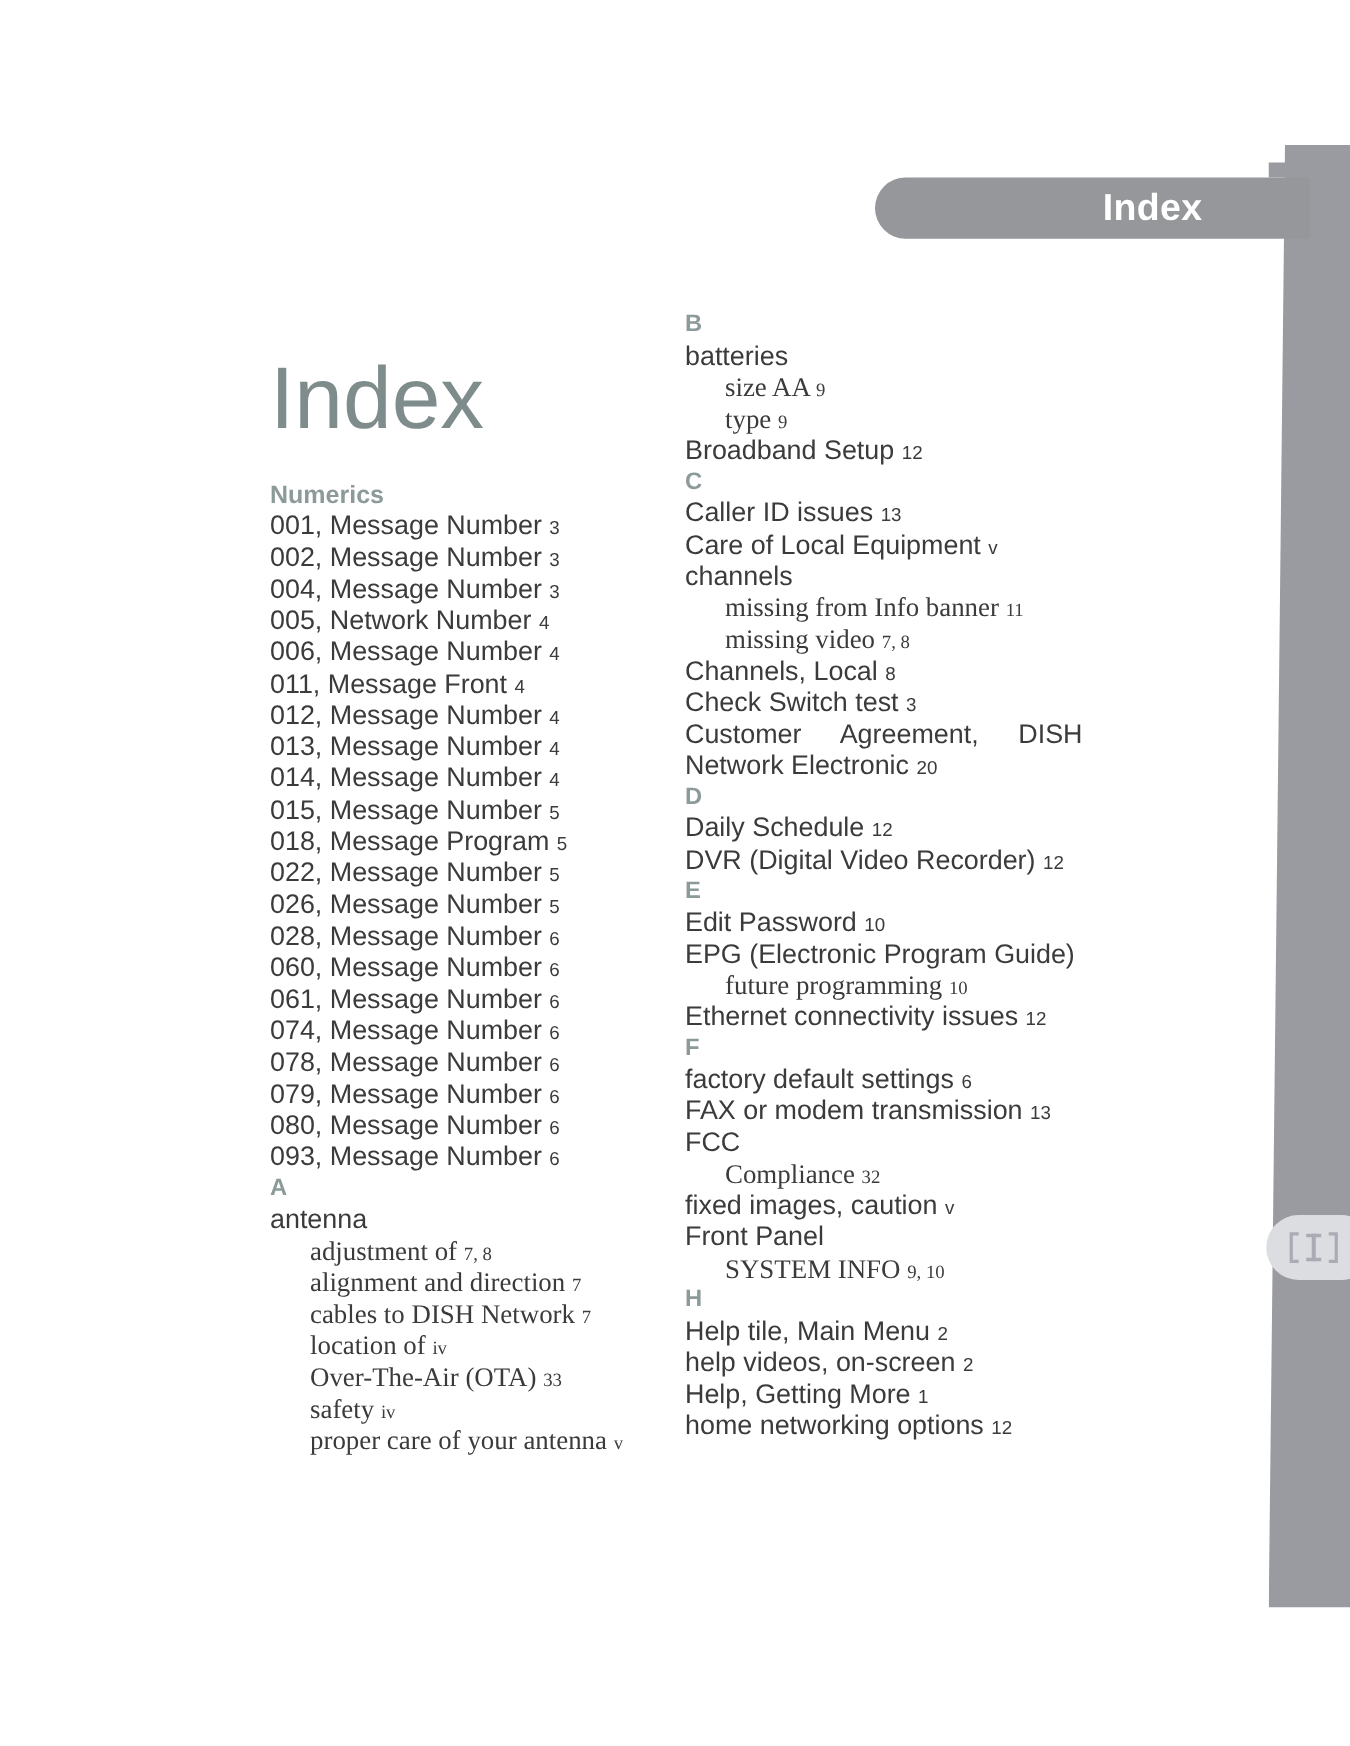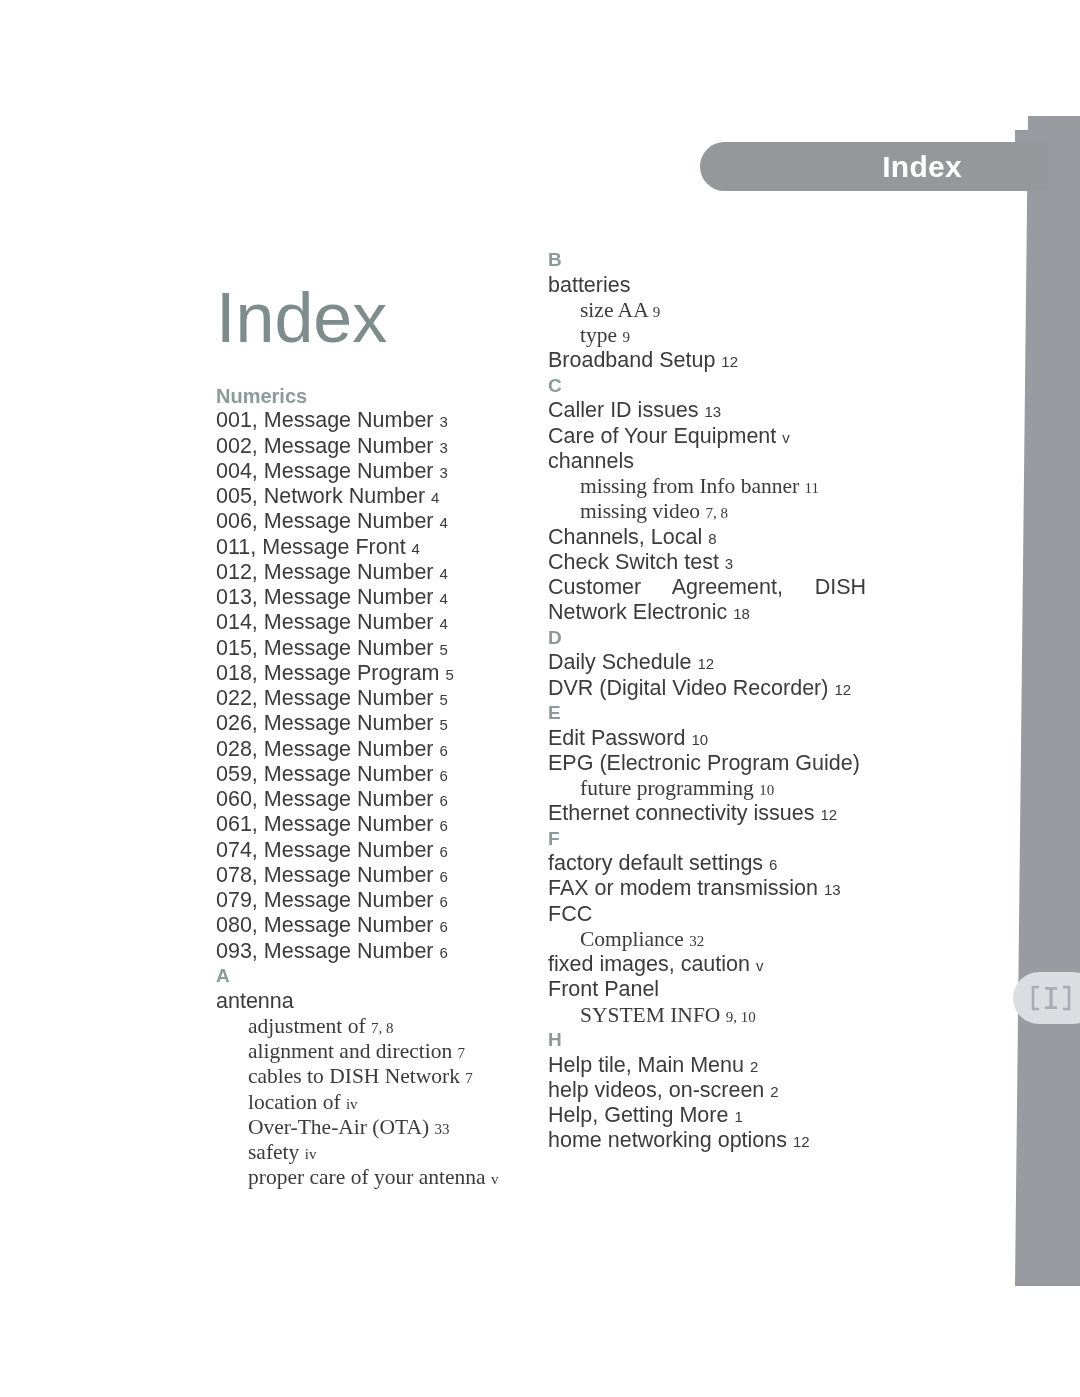"Care of Your Equipment" span.etext { text: Your -> Local }
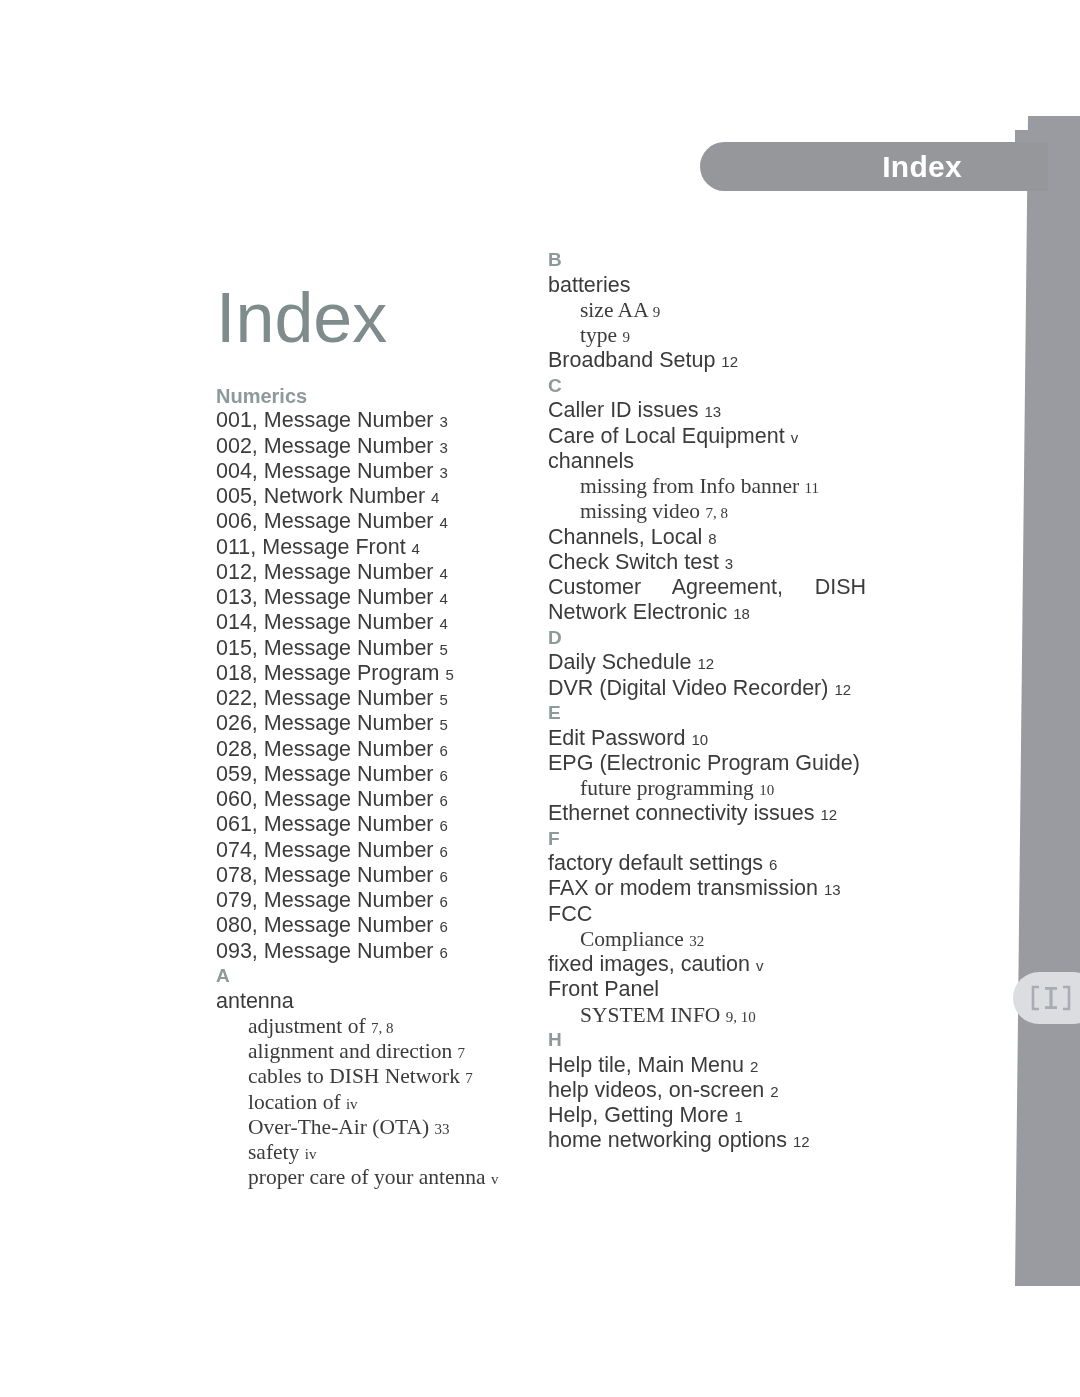"18" span.pg { text: 18 -> 20 }
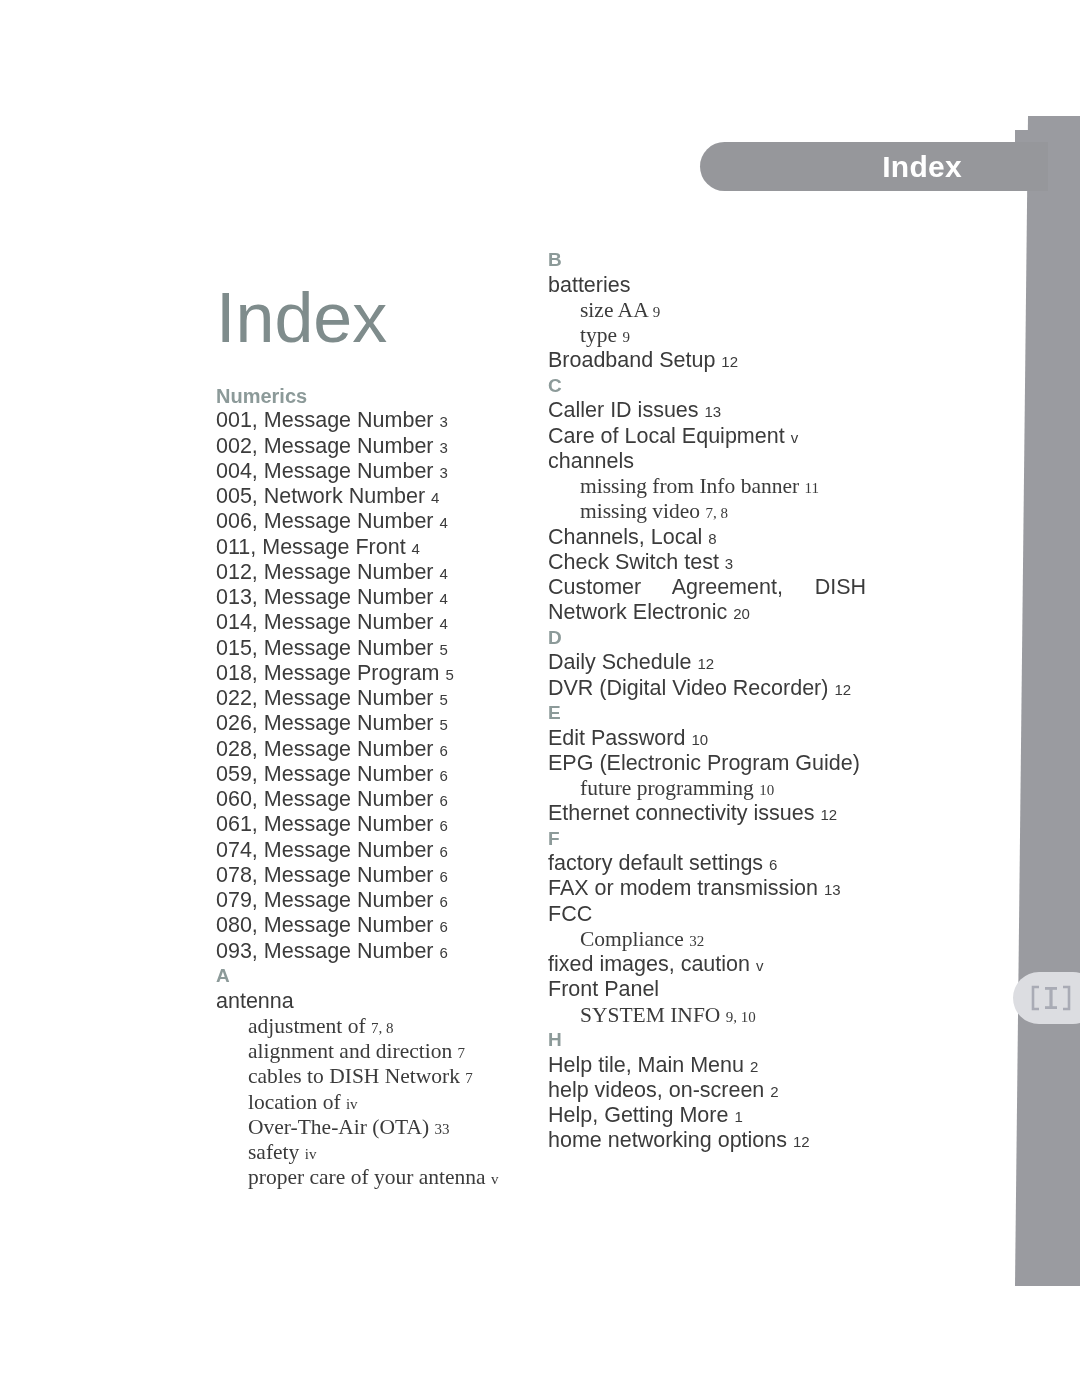"059, Message Number 6" div.entry { html: <div><span>059, Message Number</span> <span>6</span></div> -> none }
